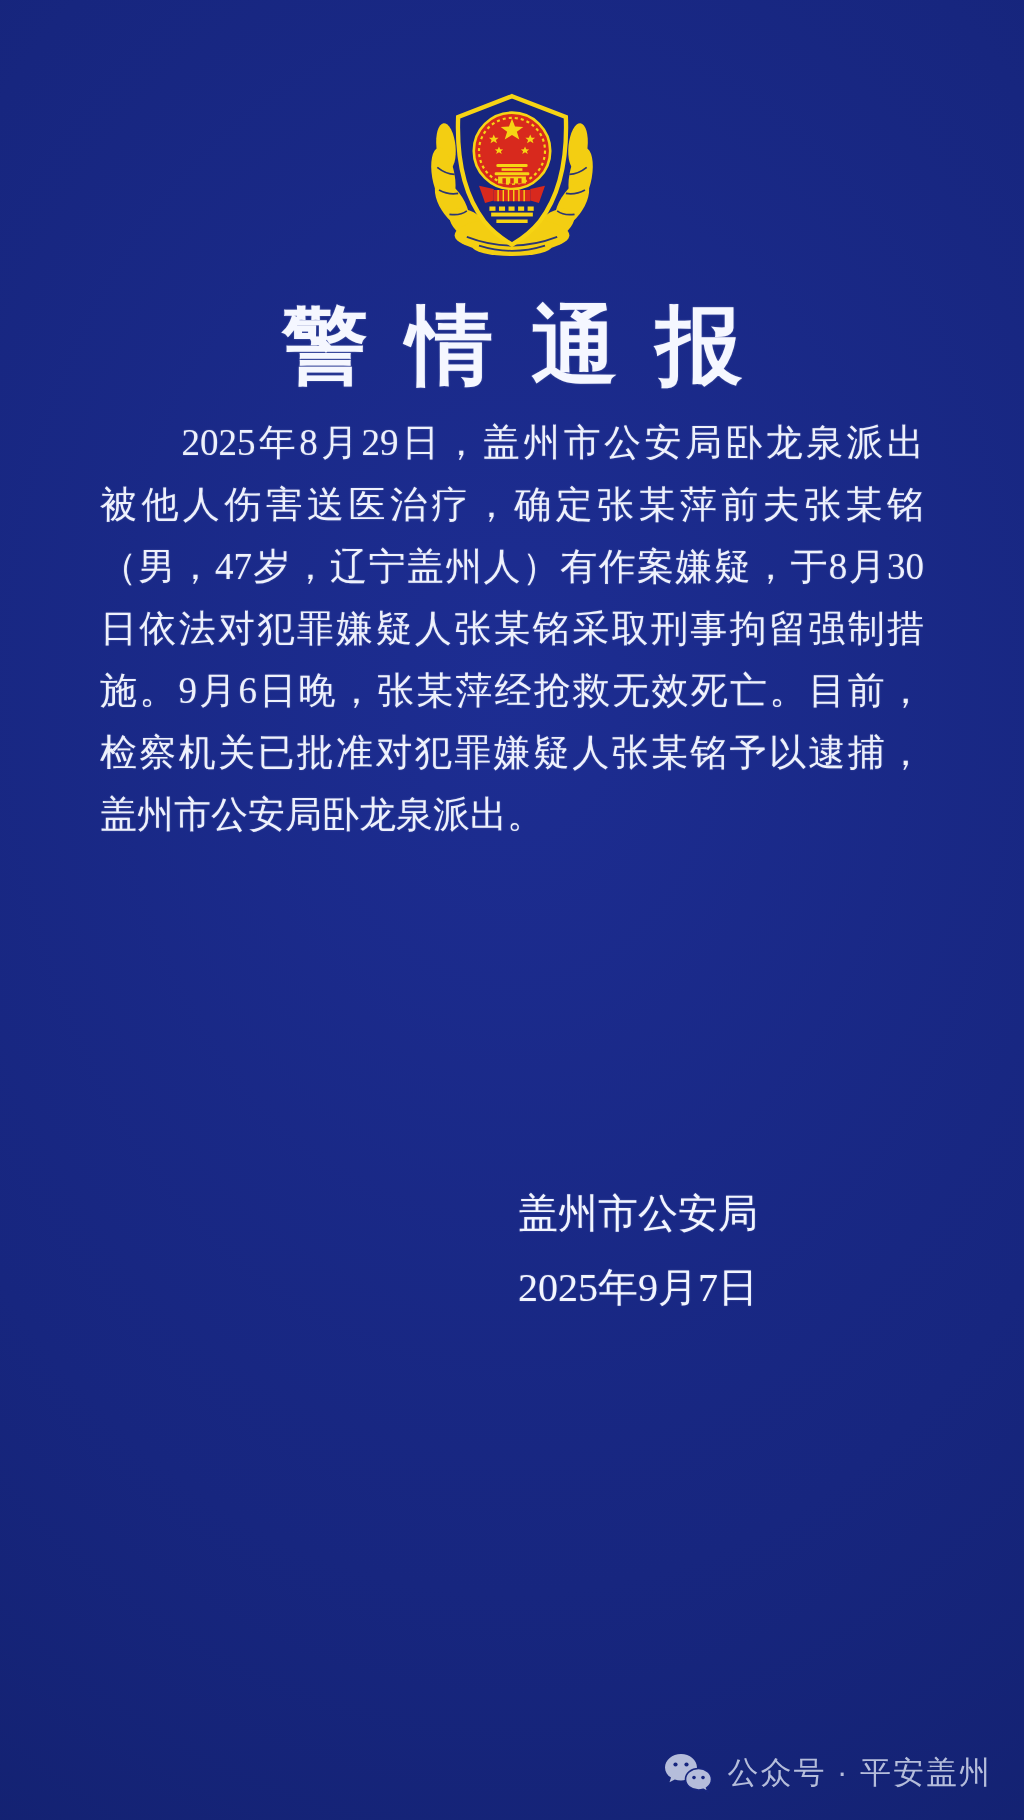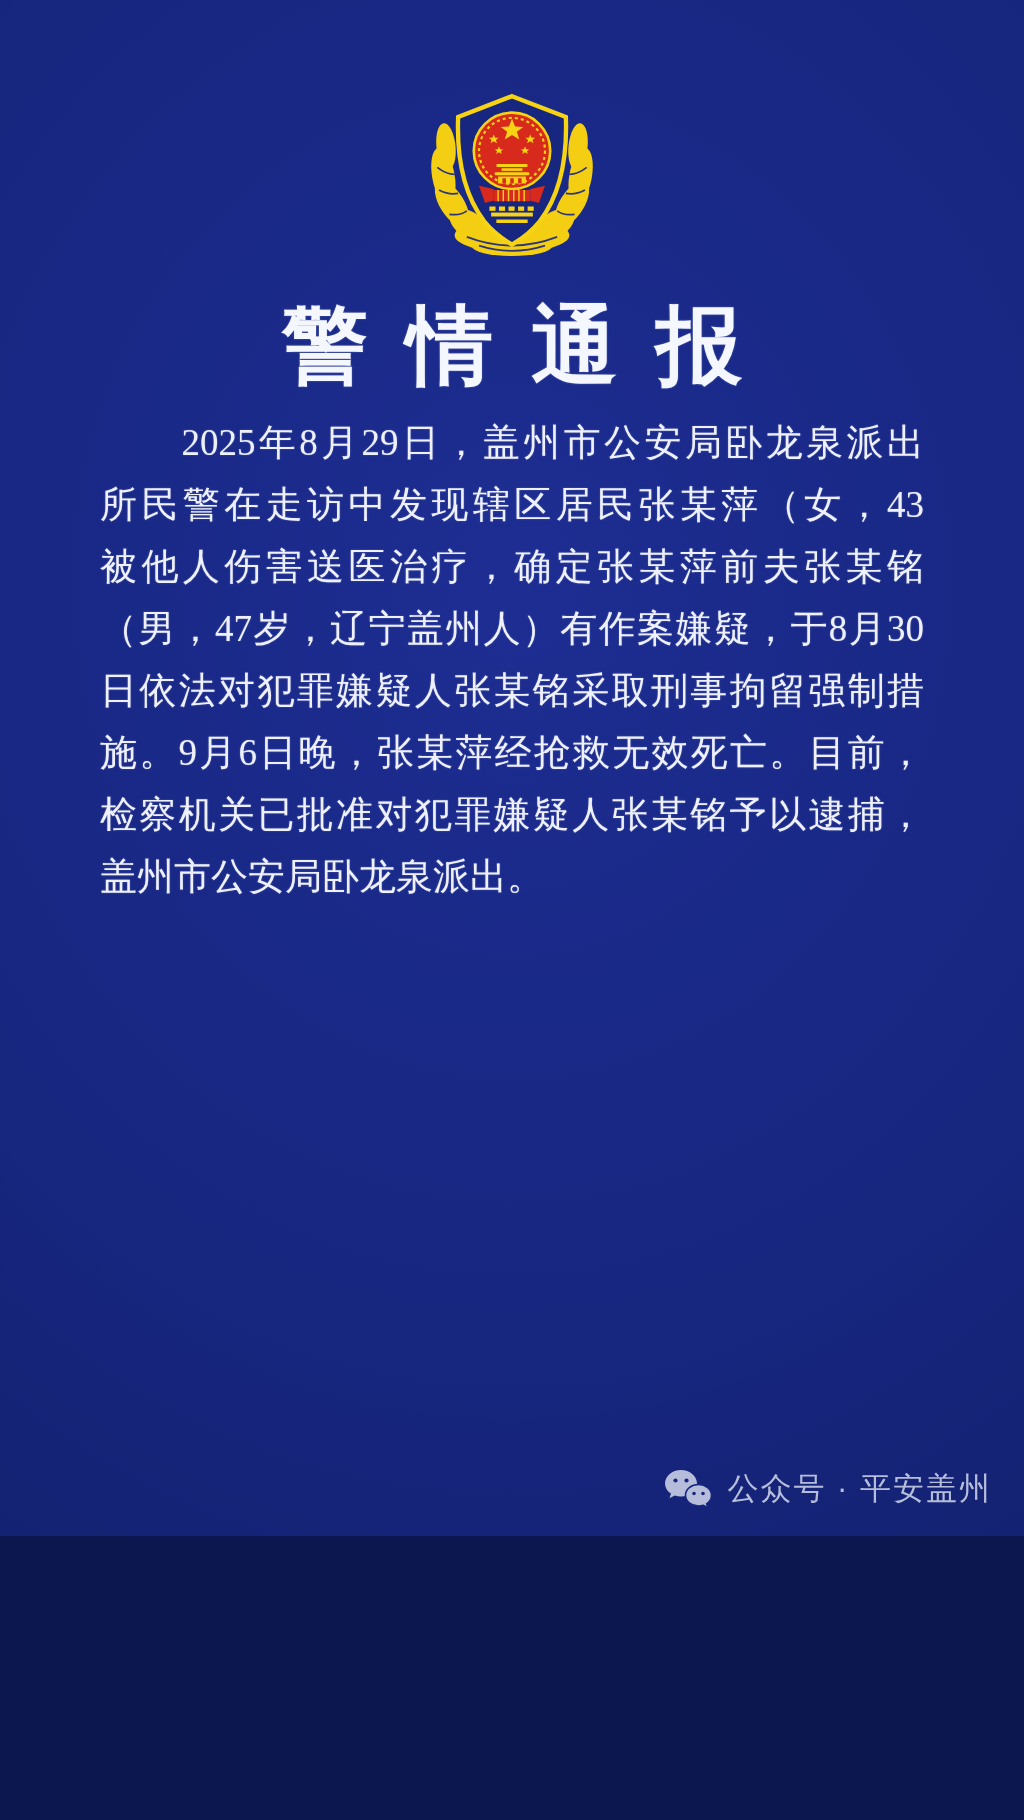"警情通报" .poster { height: 1536px -> 1820px }
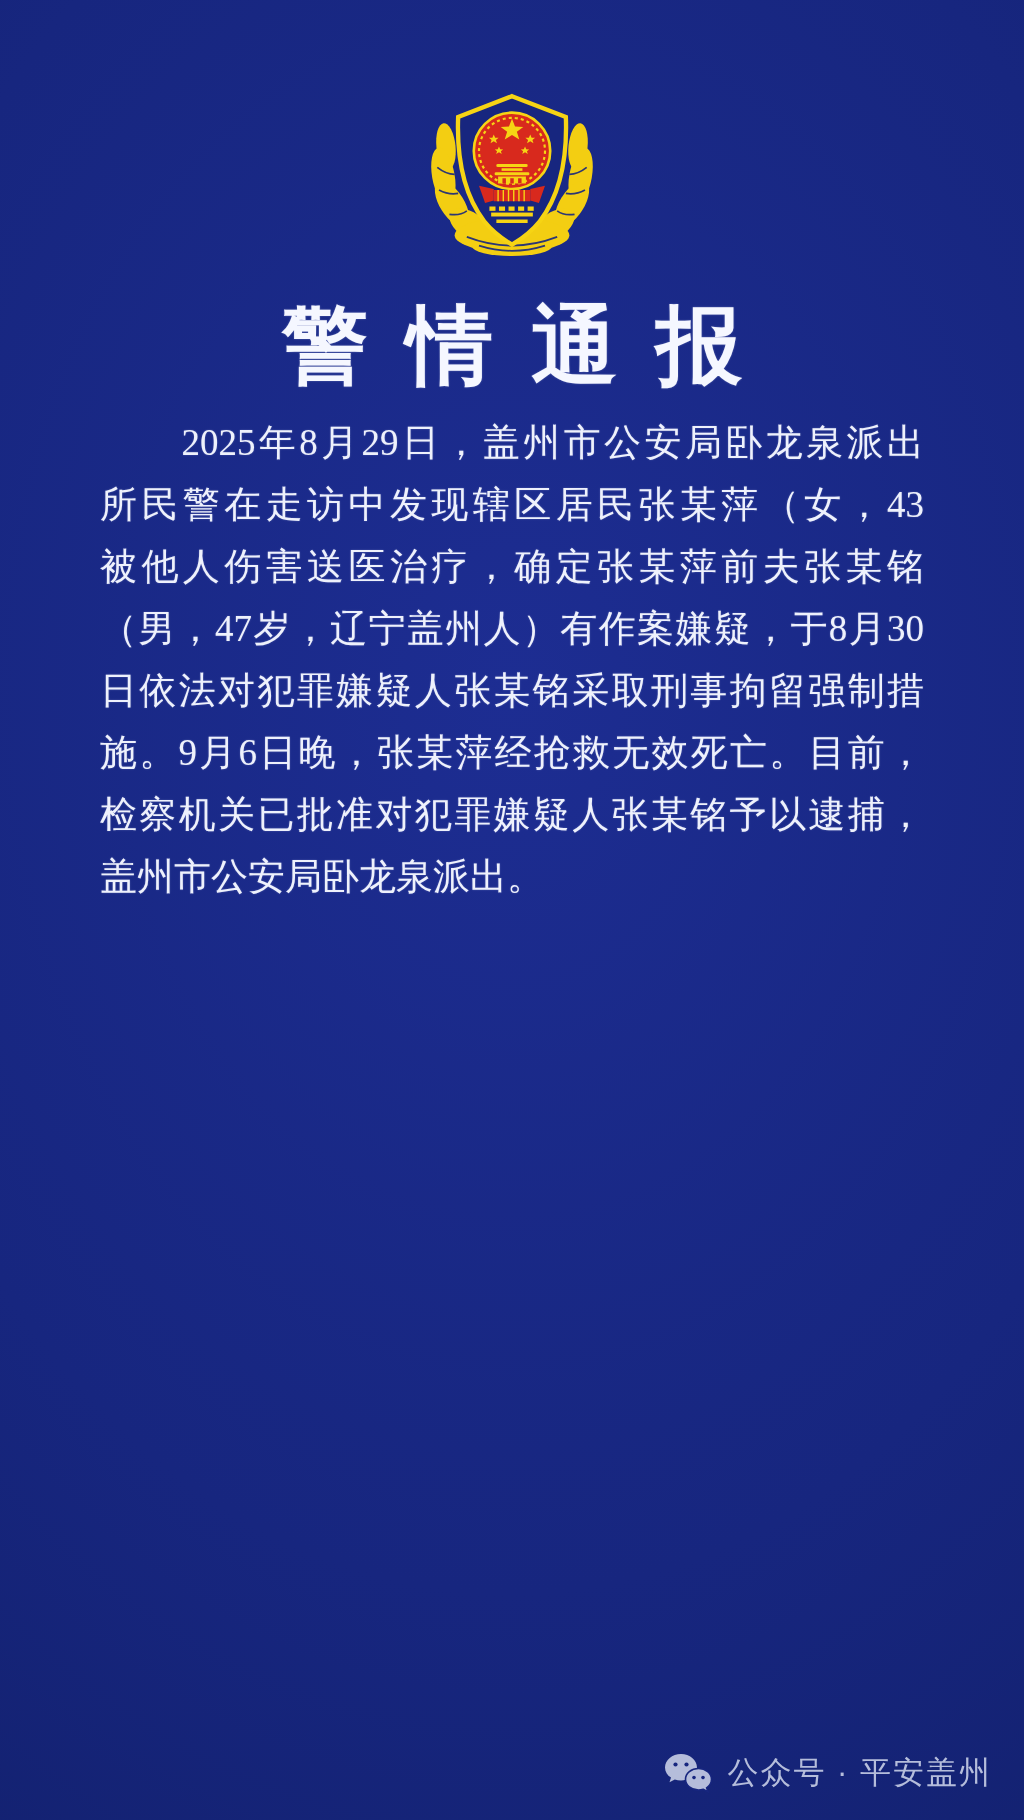"所民警在走访中发现辖区居民张某萍（女，43" div.body-line { html: <div>所民警在走访中发现辖区居民张某萍（女，43</div> -> none }
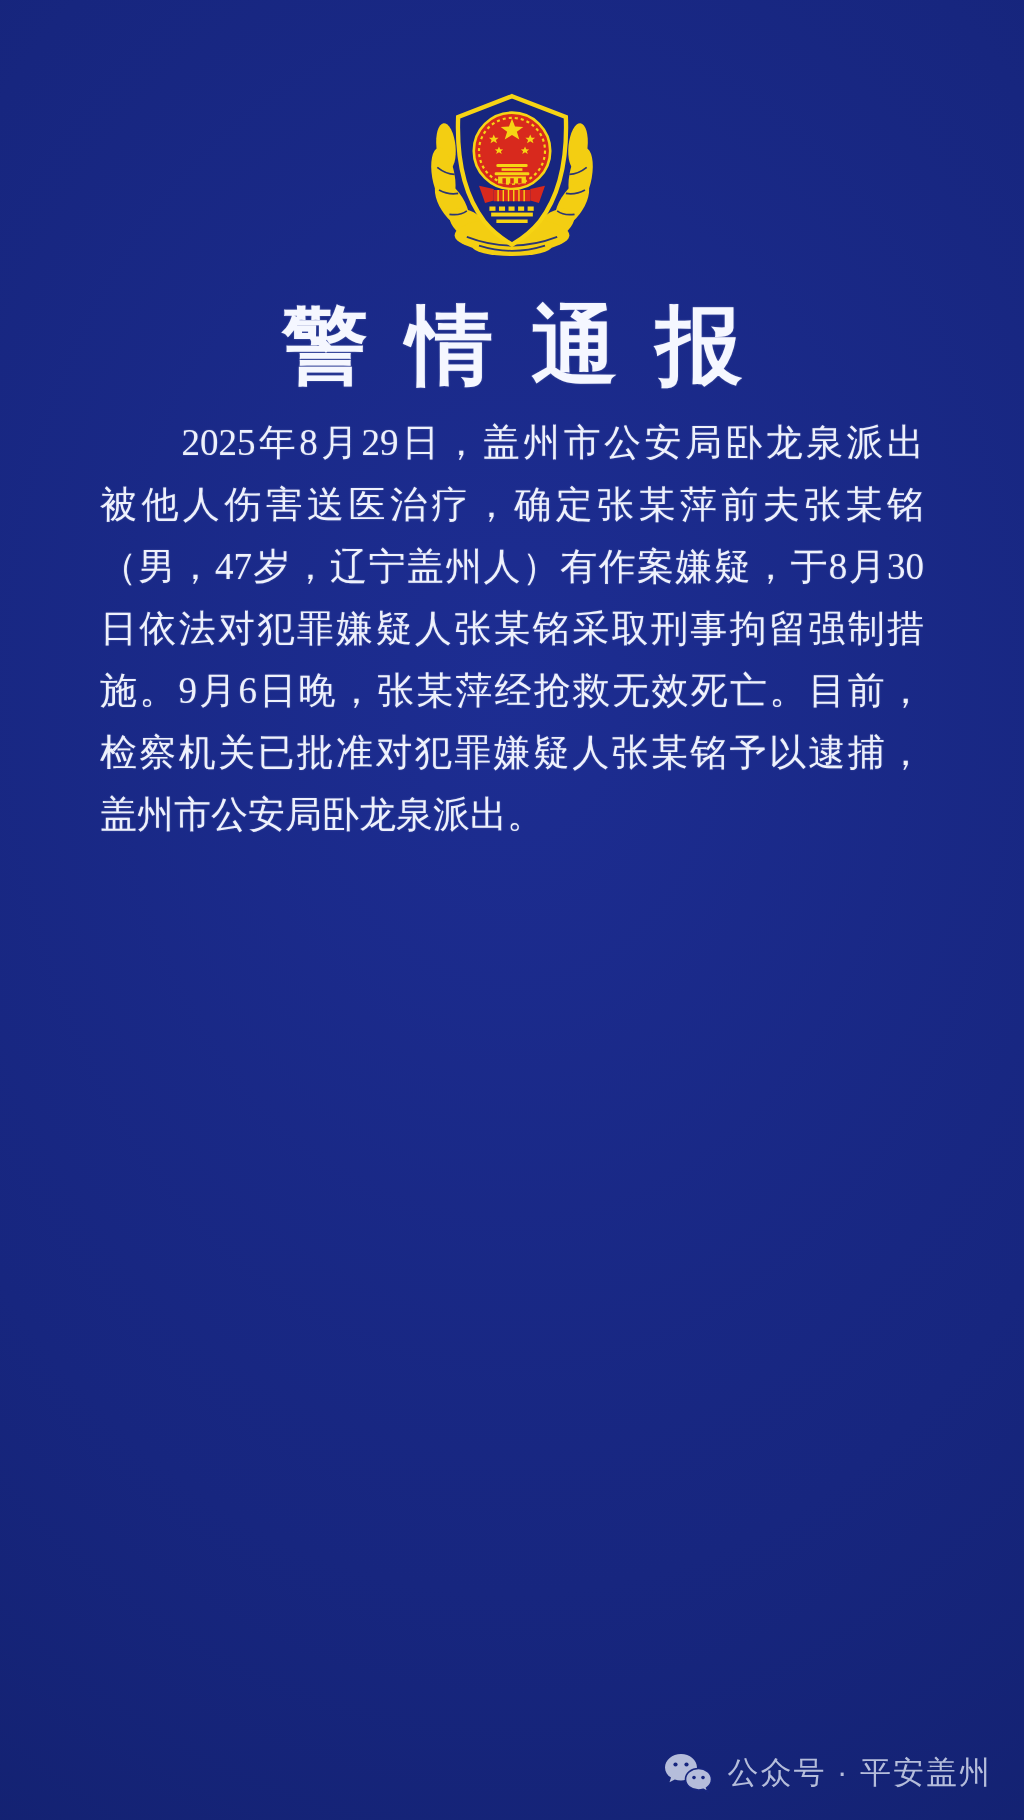"盖州市公安局" div.signature { html: none -> <div> <div>盖州市公安局</div> <div>2025年9月7日</div> </div> }
